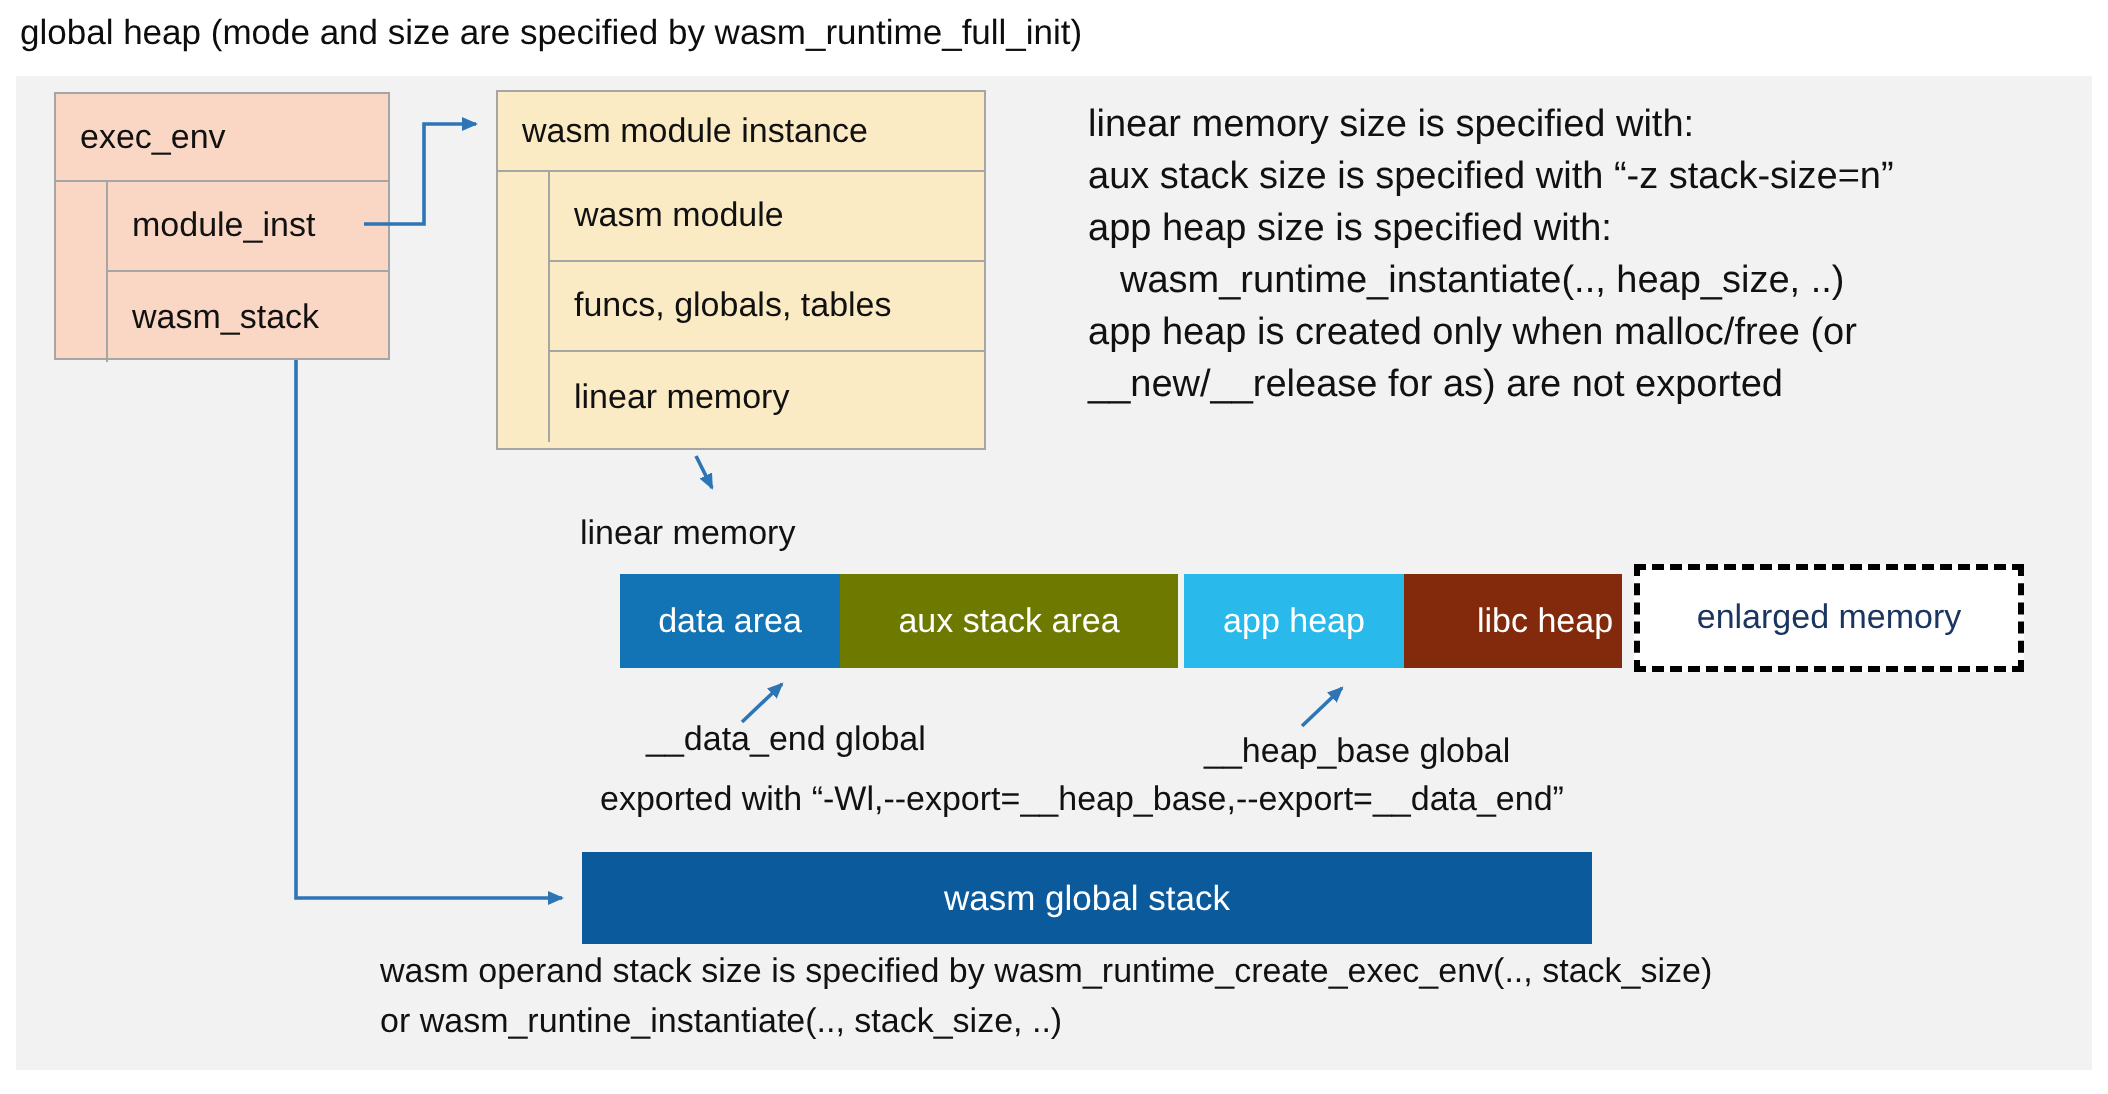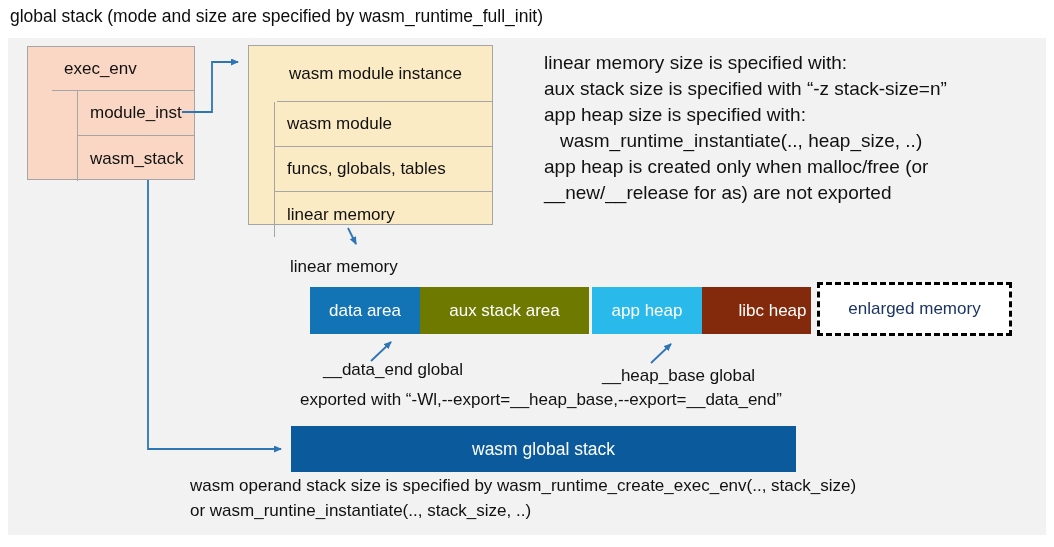"global stack (mode and size" div.title { text: stack -> heap }
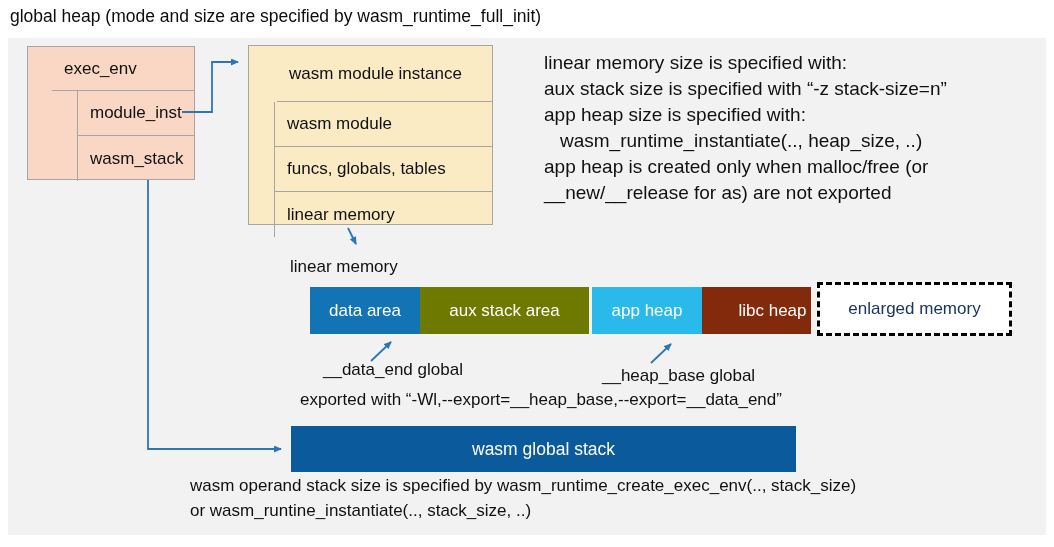"exec_env" .exec-box { padding-left: 24px -> none }
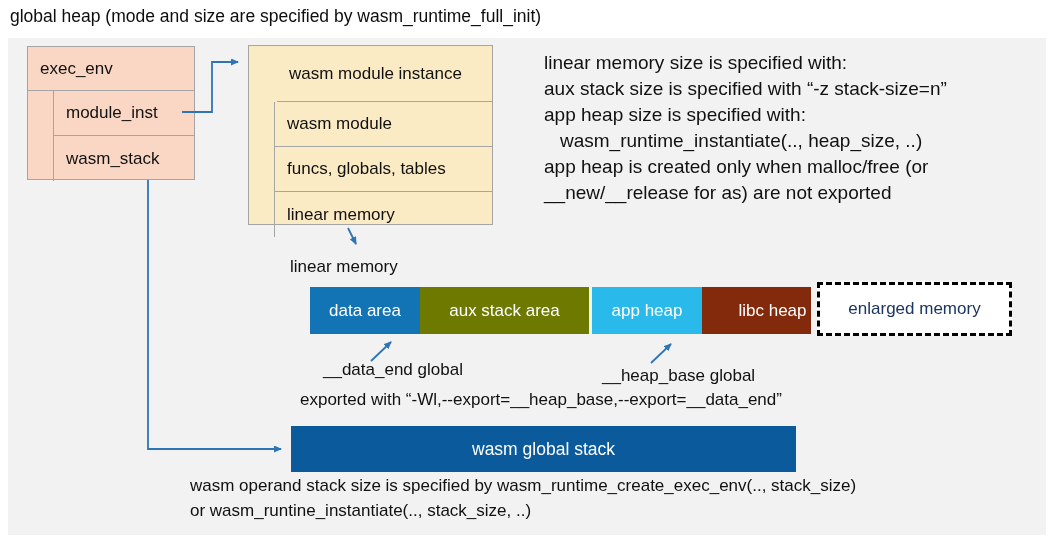"wasm module instance" .inst-box .hdr { height: 56px -> 40px; margin-left: 28px -> none }
